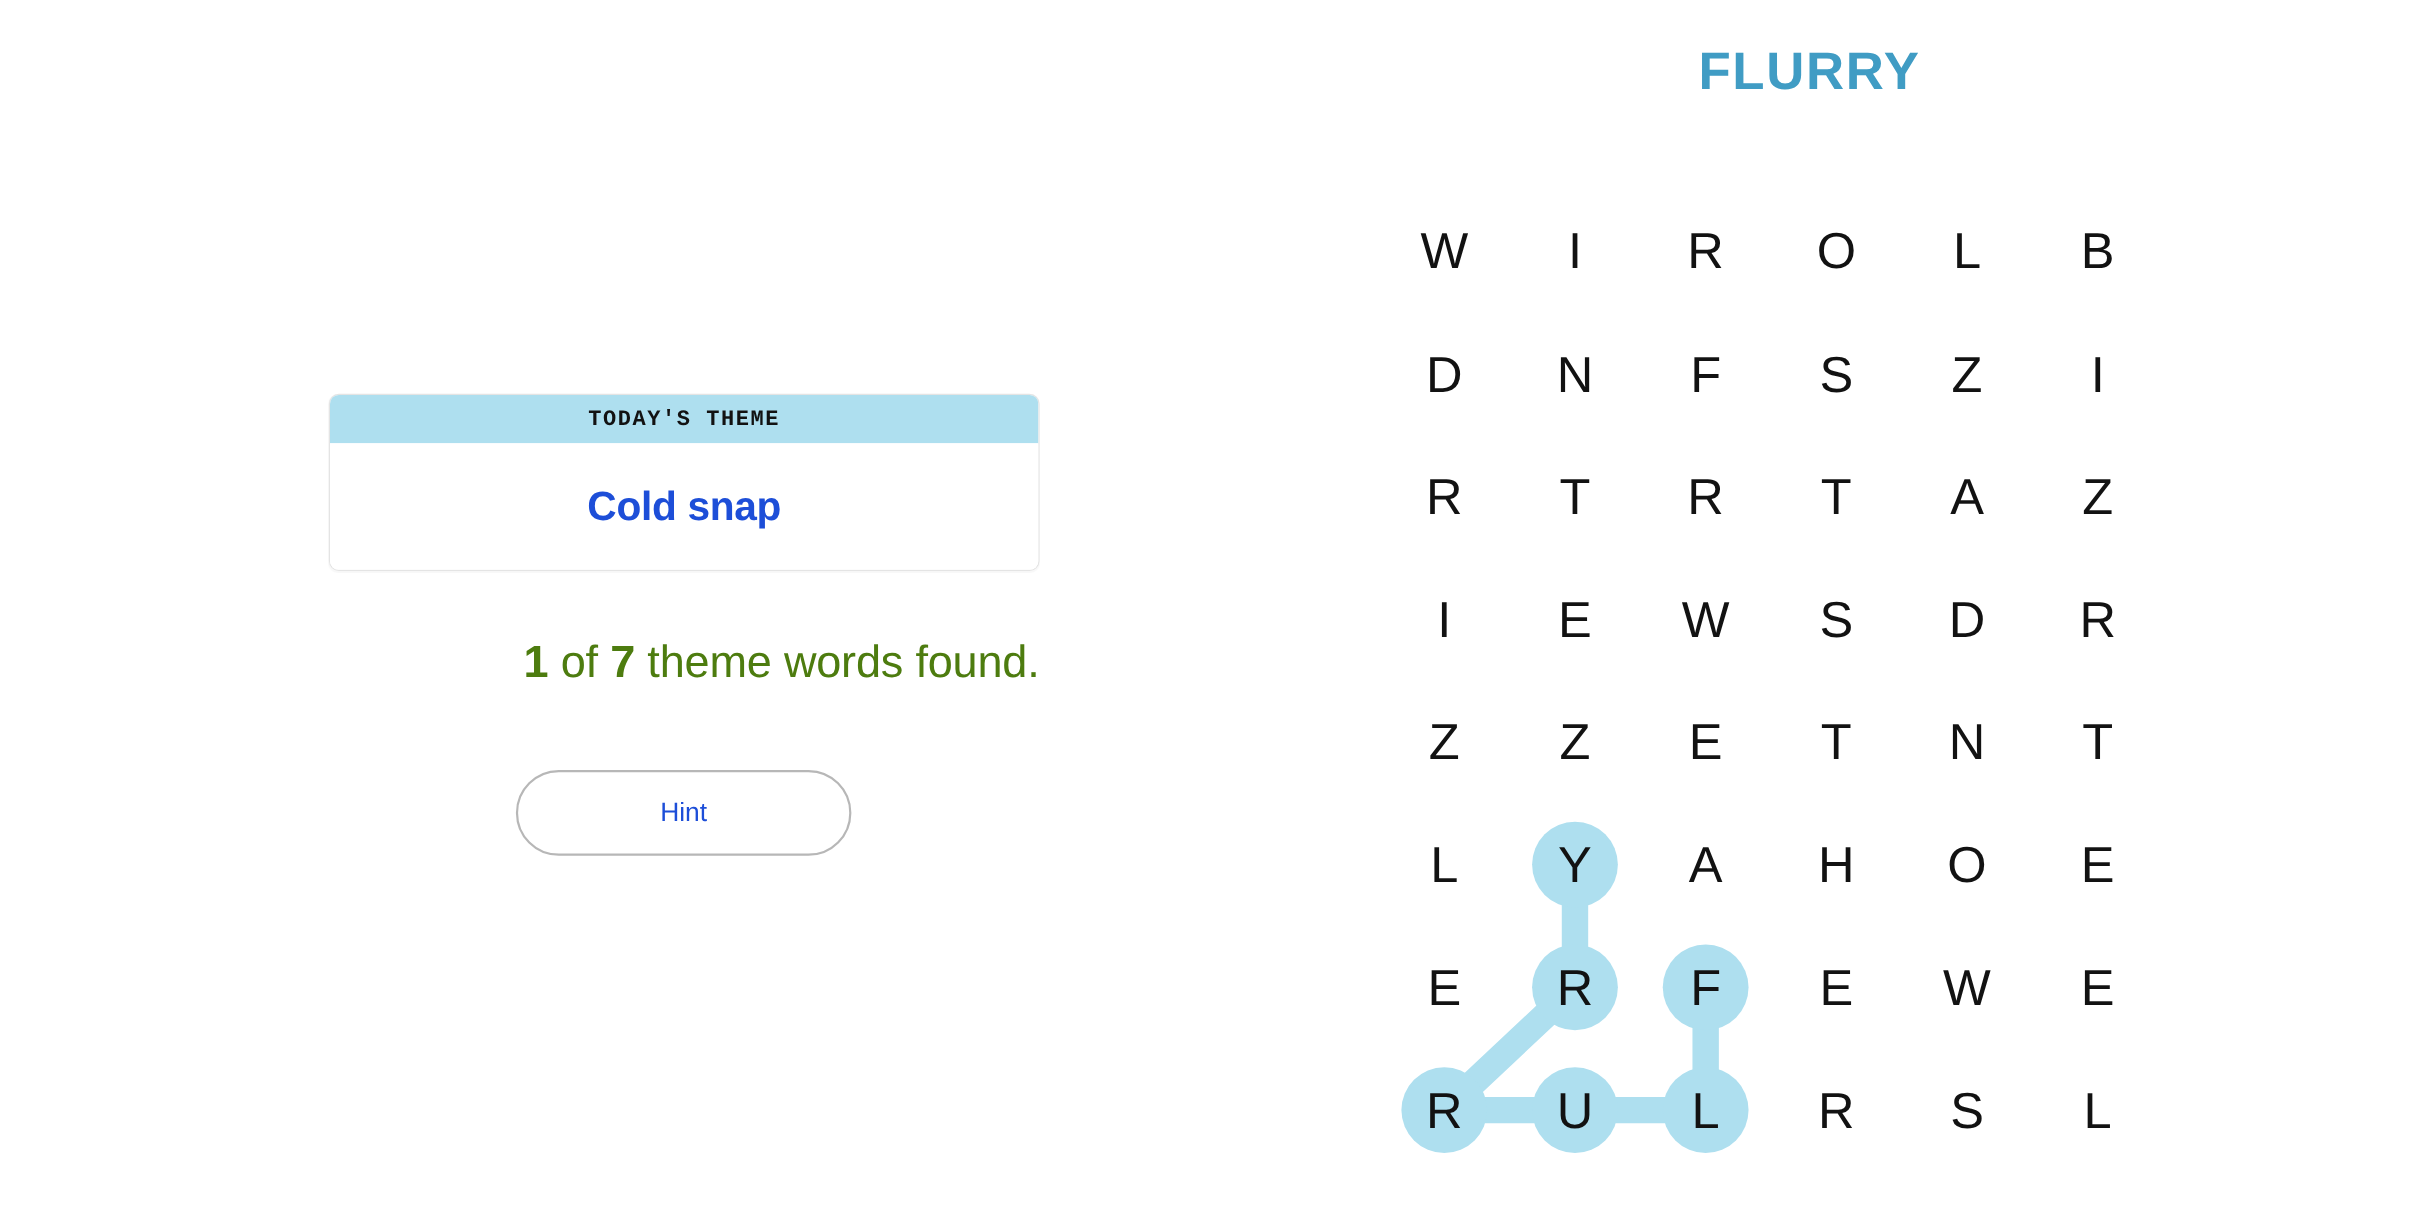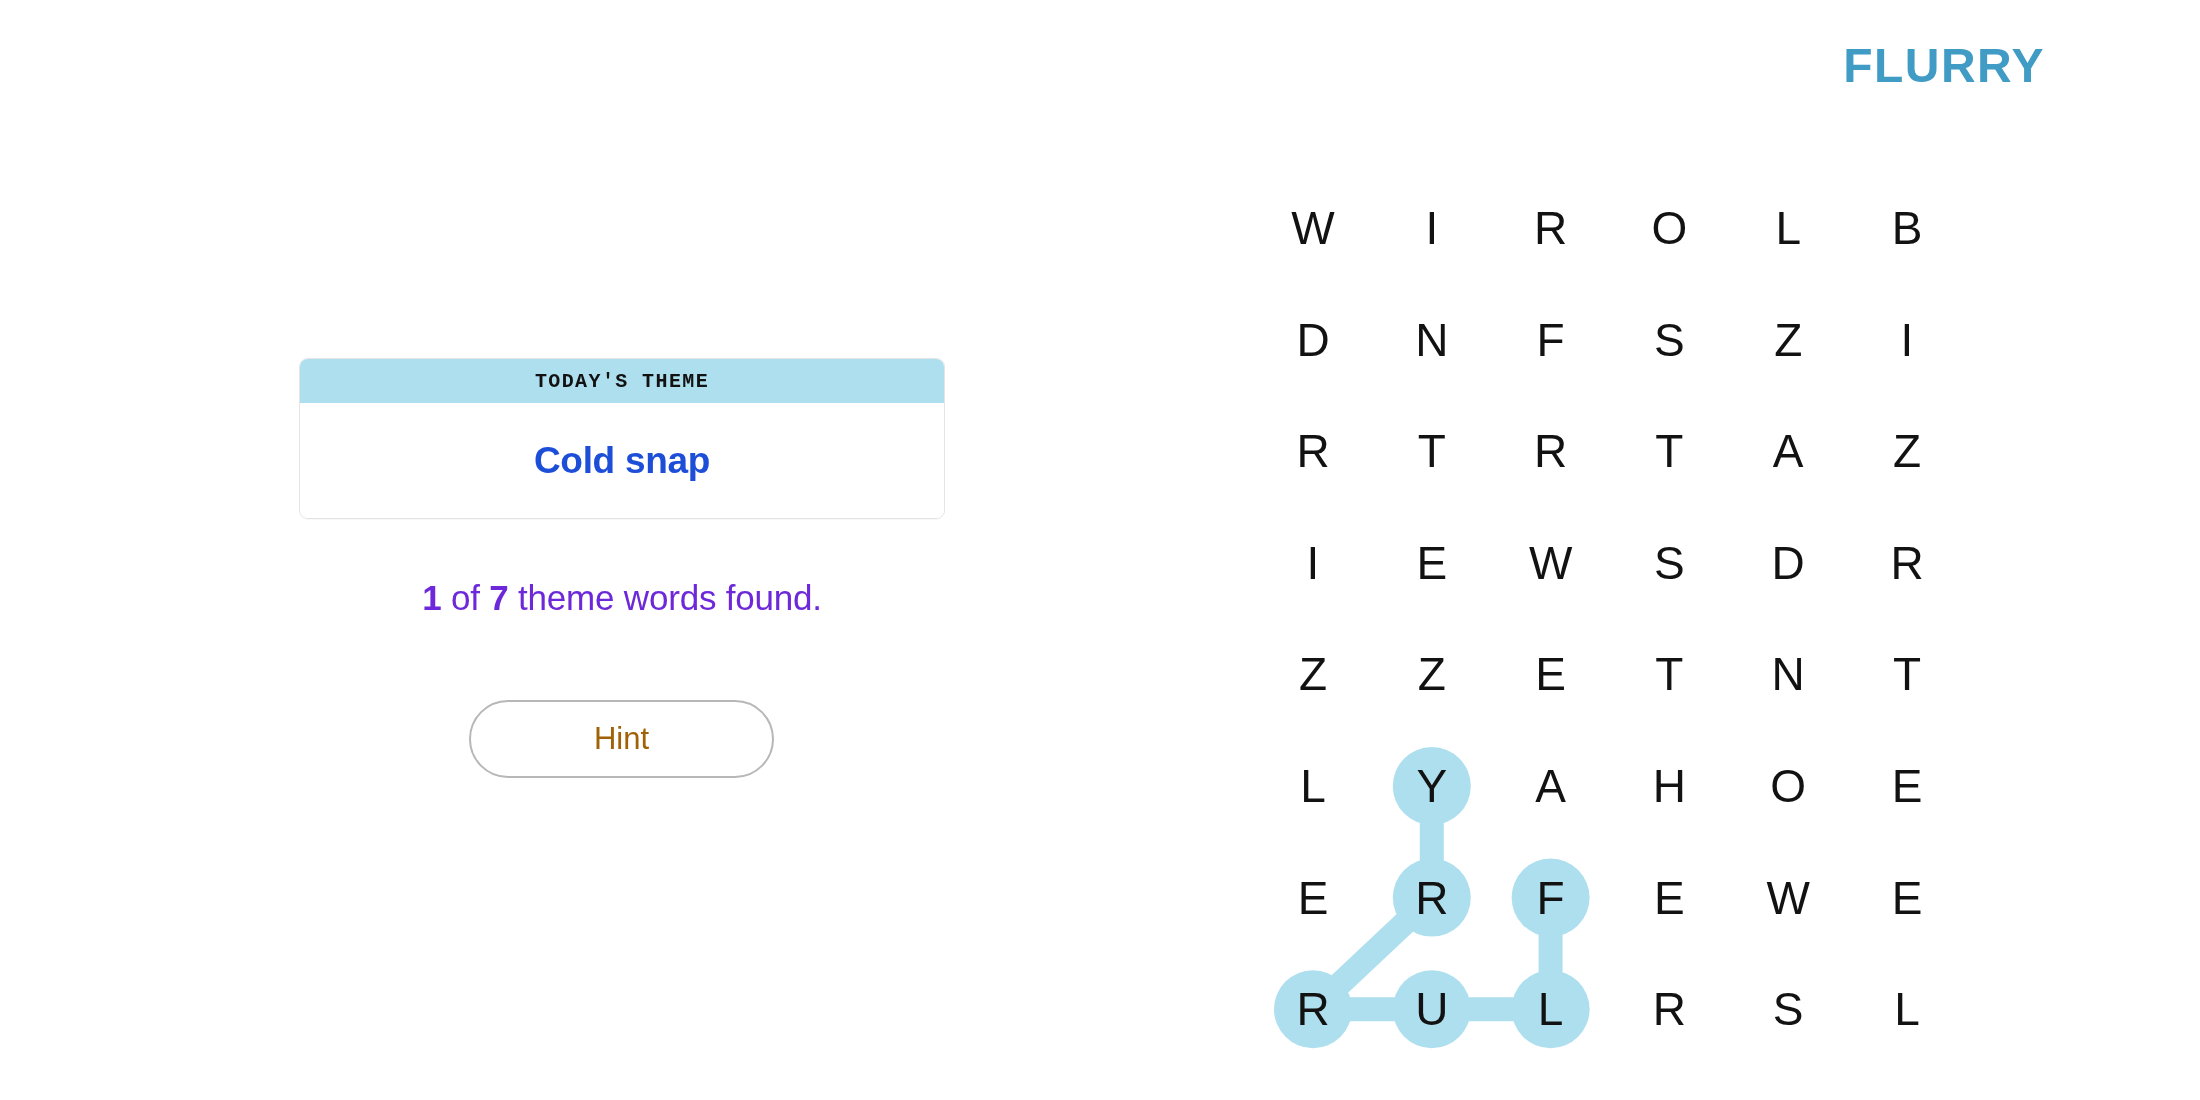"FLURRY" .board-title { text-align: right -> center }
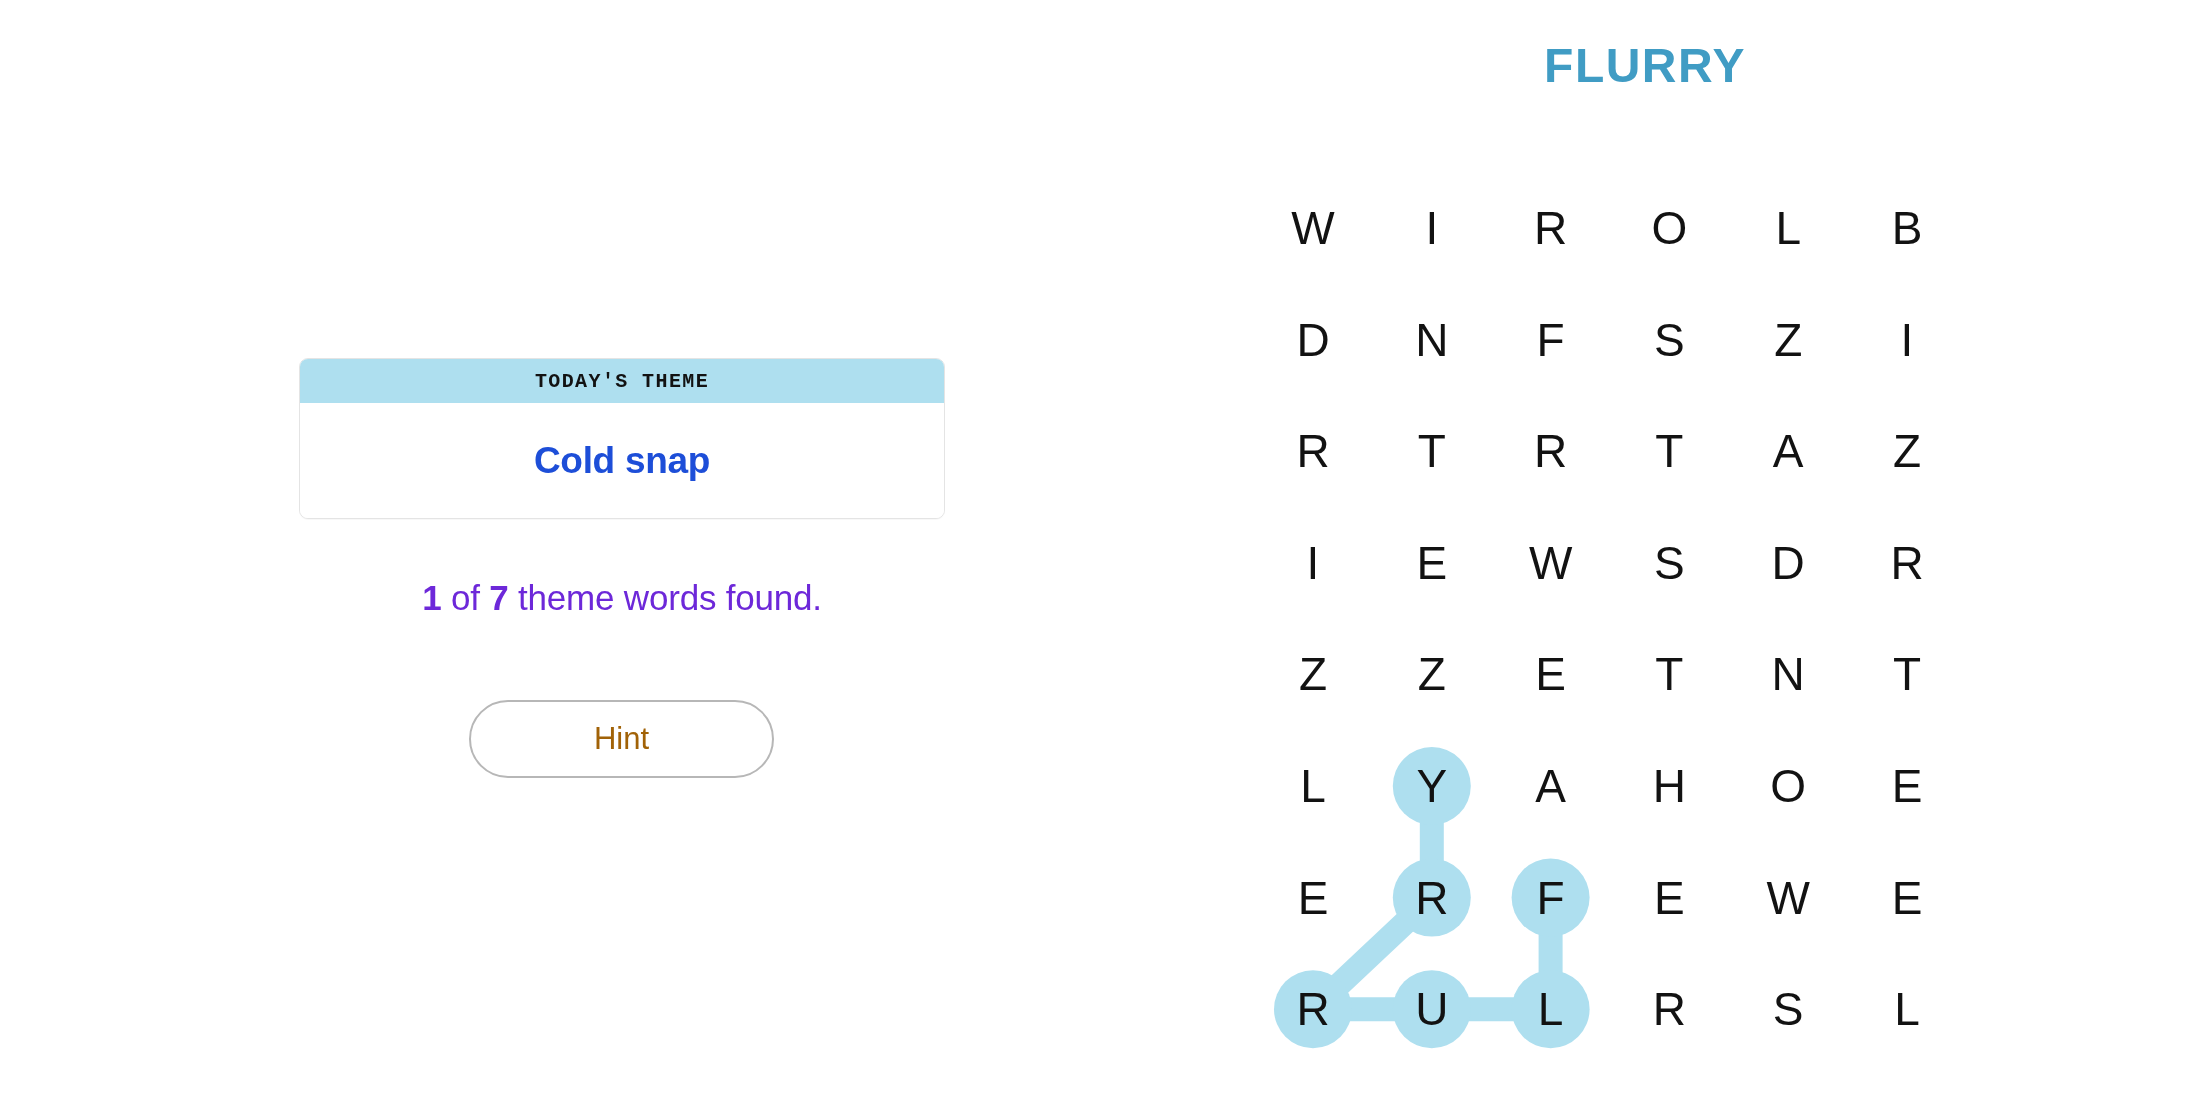"1 of 7 theme words" .progress-text { color: #6d28d9 -> #4d7c0f; font-size: 35px -> 41px; text-align: center -> right }
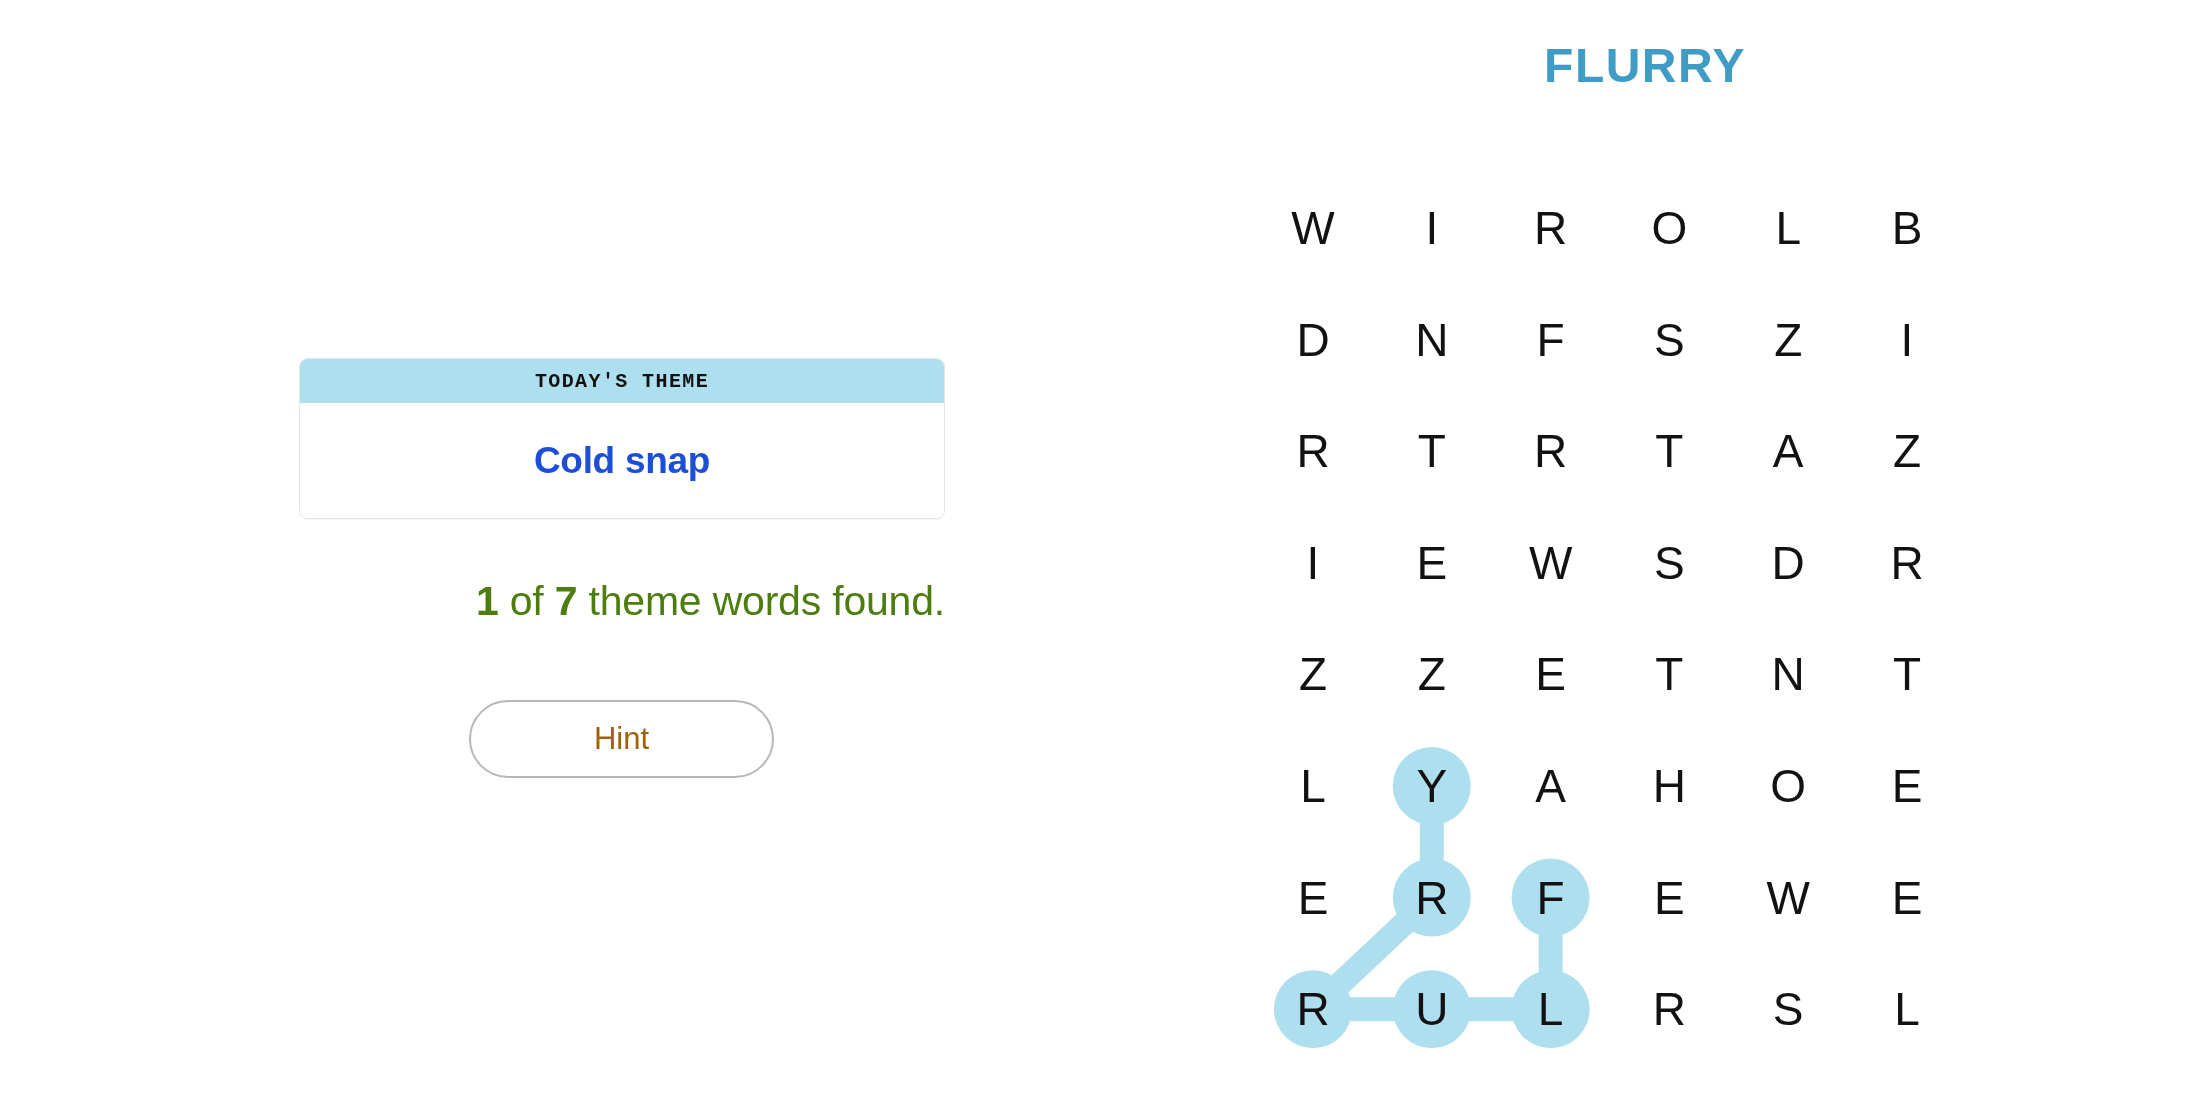"Hint" .hint-button-label { color: #a16207 -> #1d4ed8; font-size: 31px -> 24px }
